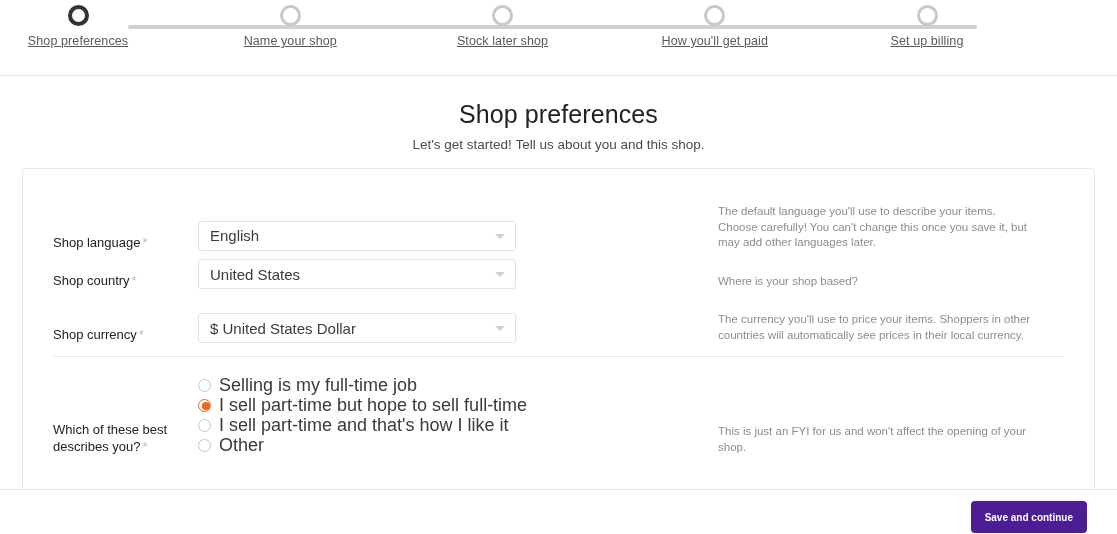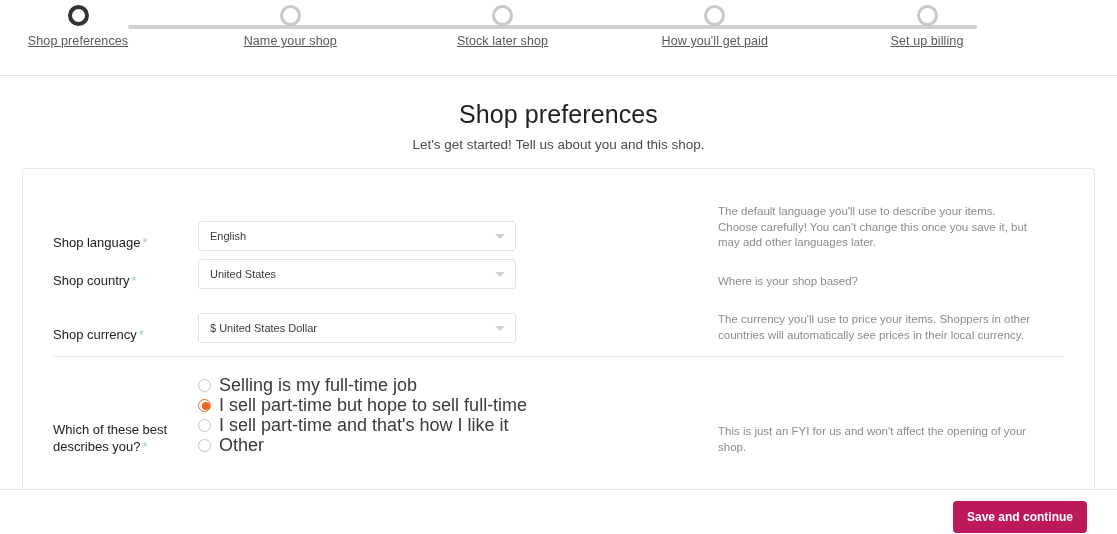"English" .select-box { font-size: 11px -> 15px }
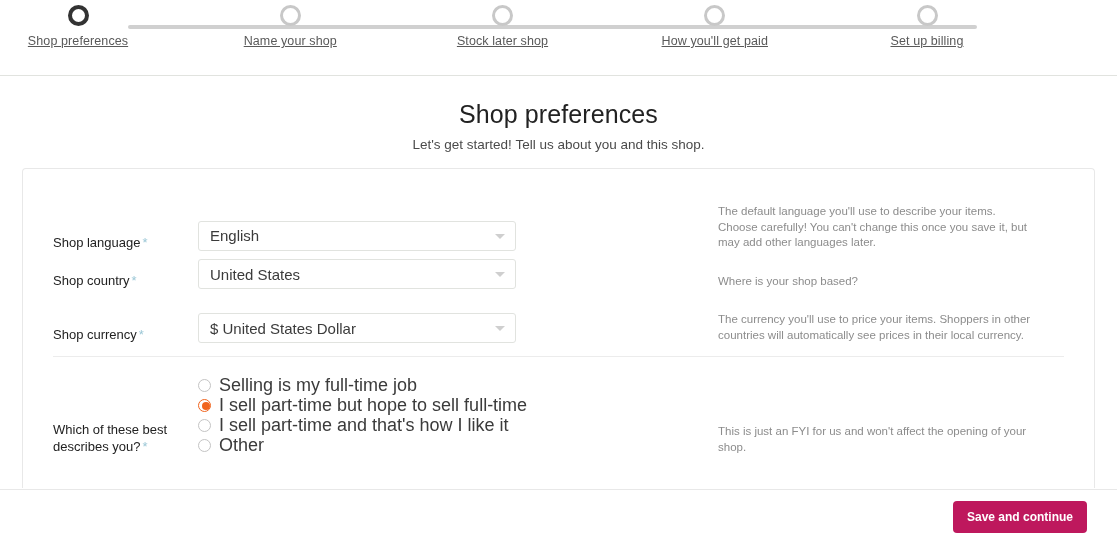"Save and continue" .save-btn { background: #be185d -> #4c1d95; font-size: 12px -> 10px }
